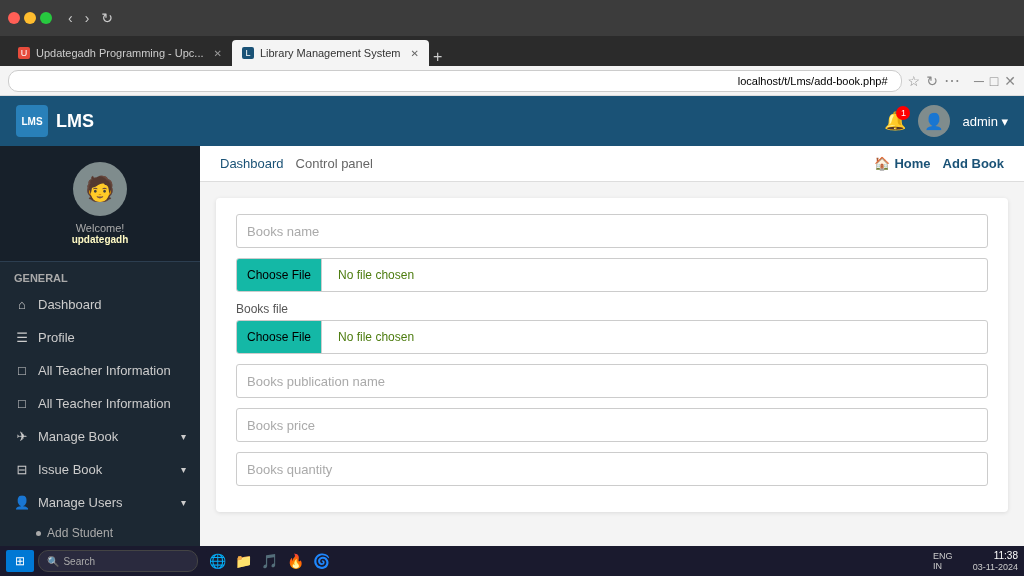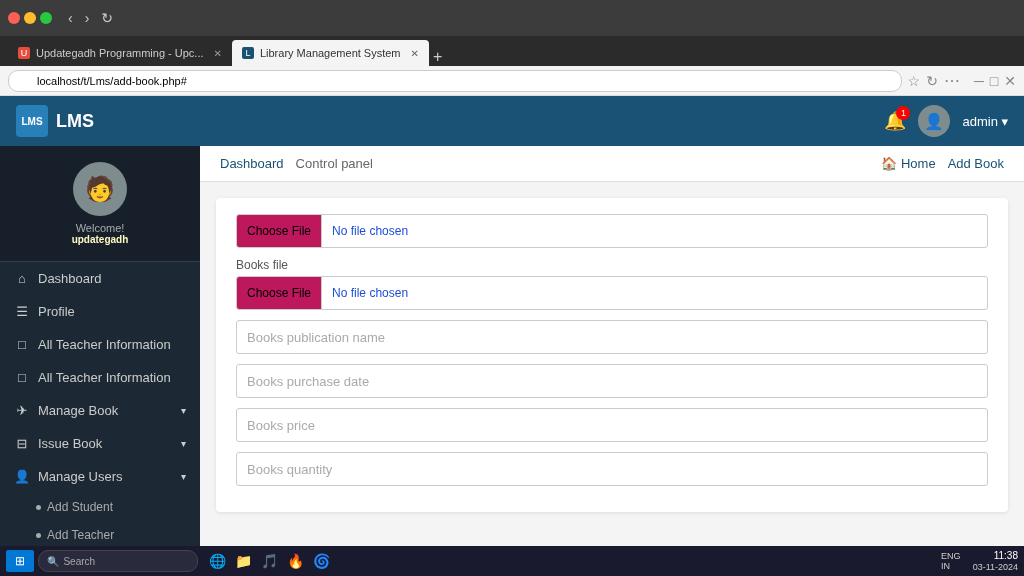"localhost/t/Lms/add-book.php#" .address-input { padding: 0 28px -> 0 13px; text-align: none -> right }
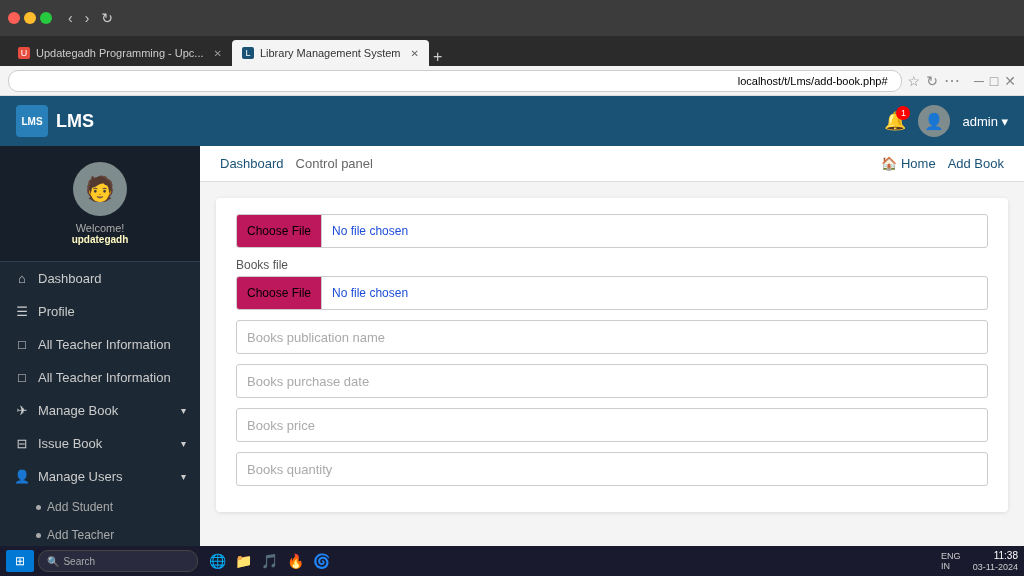"🏠 Home" .breadcrumb-right { font-weight: none -> bold }
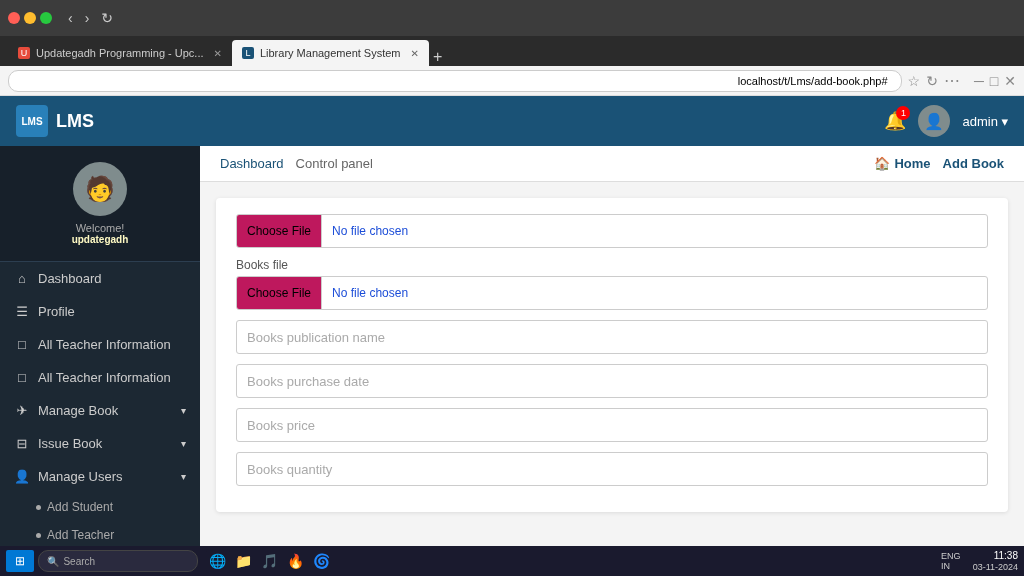"Books name" div.form-group { html: none -> <div> <input> </div> }
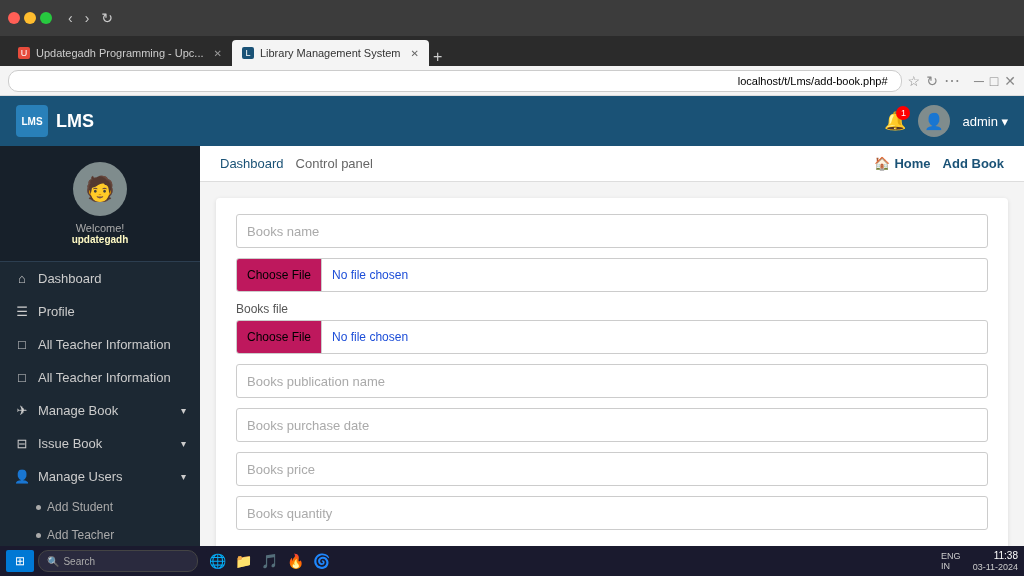"GENERAL" div.sidebar-section-label { html: none -> <div>General</div> }
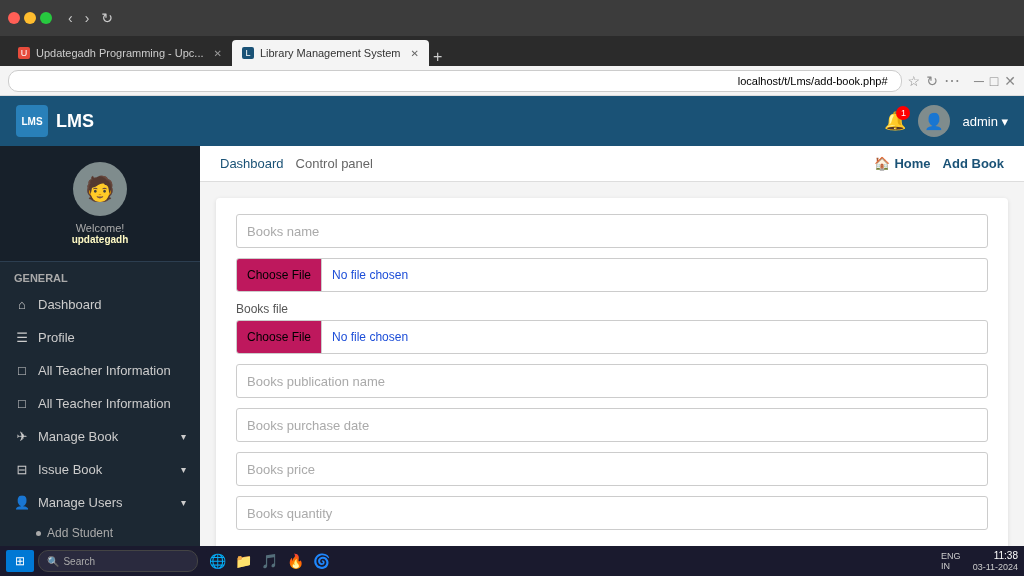"Choose File" .file-choose-btn { background: #be185d -> #14b8a6 }
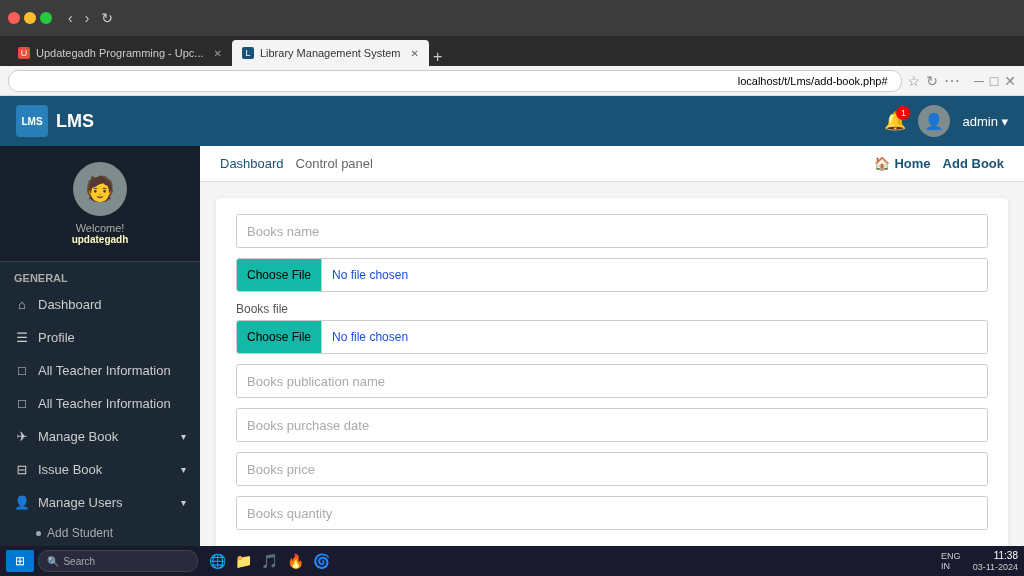"No file chosen" .file-no-chosen { color: #1d4ed8 -> #4d7c0f; padding: 0 10px -> 0 16px }
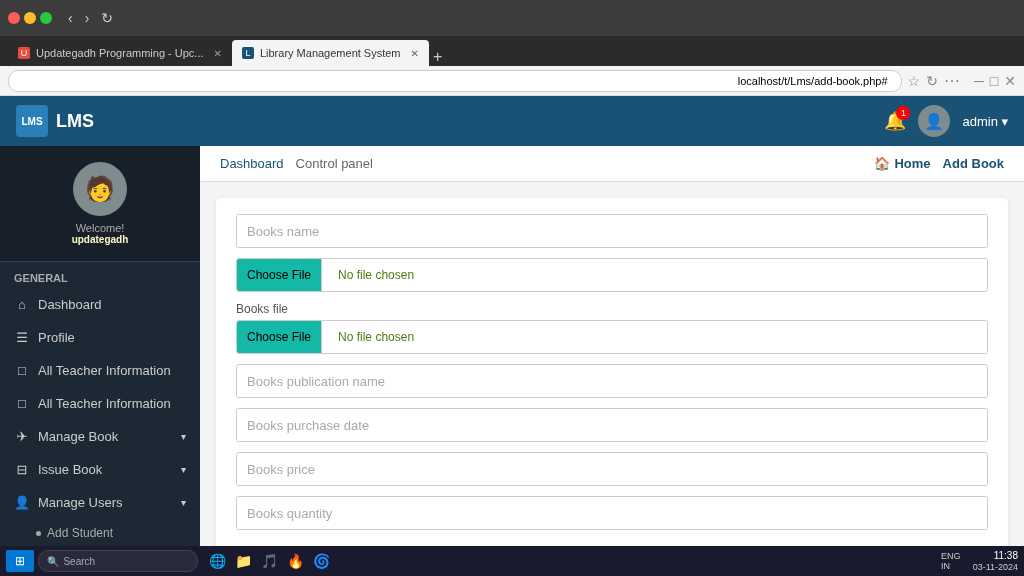"Books purchase date" div.form-group { html: <div> <input> </div> -> none }
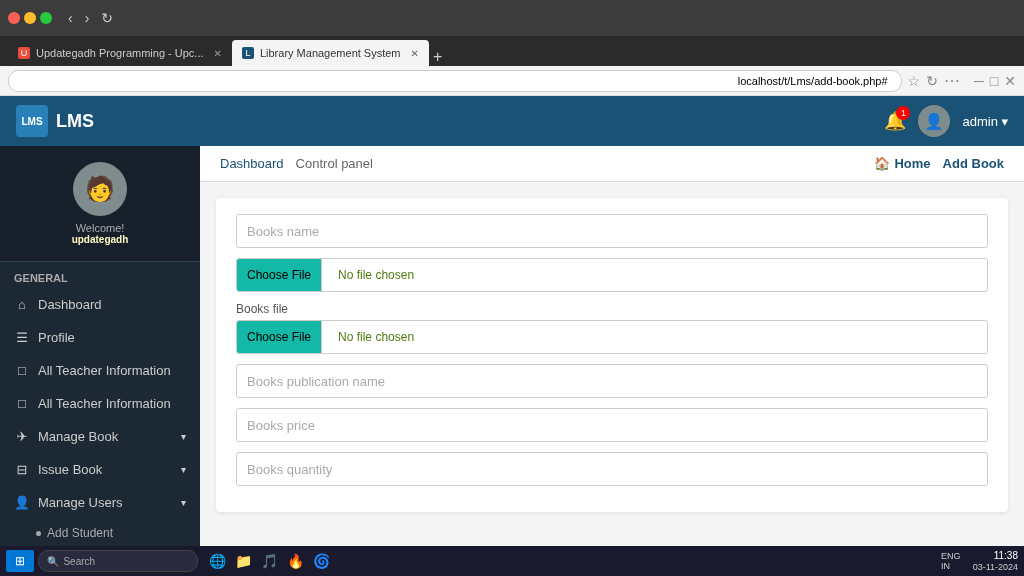"ENG" .taskbar-right { gap: 12px -> 20px }
